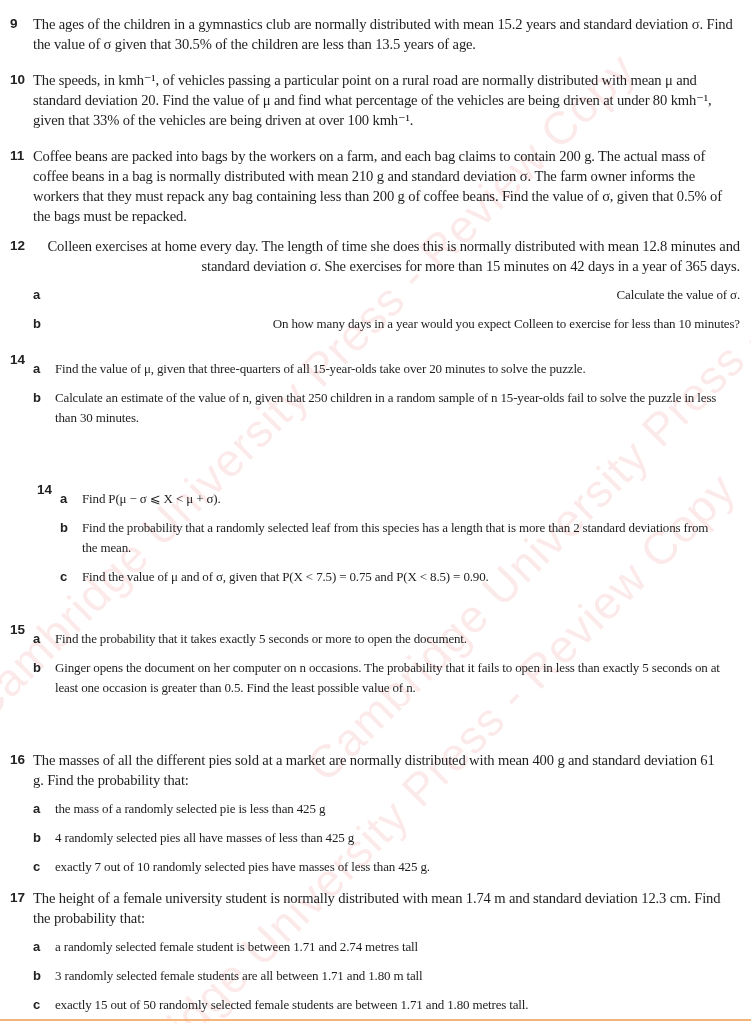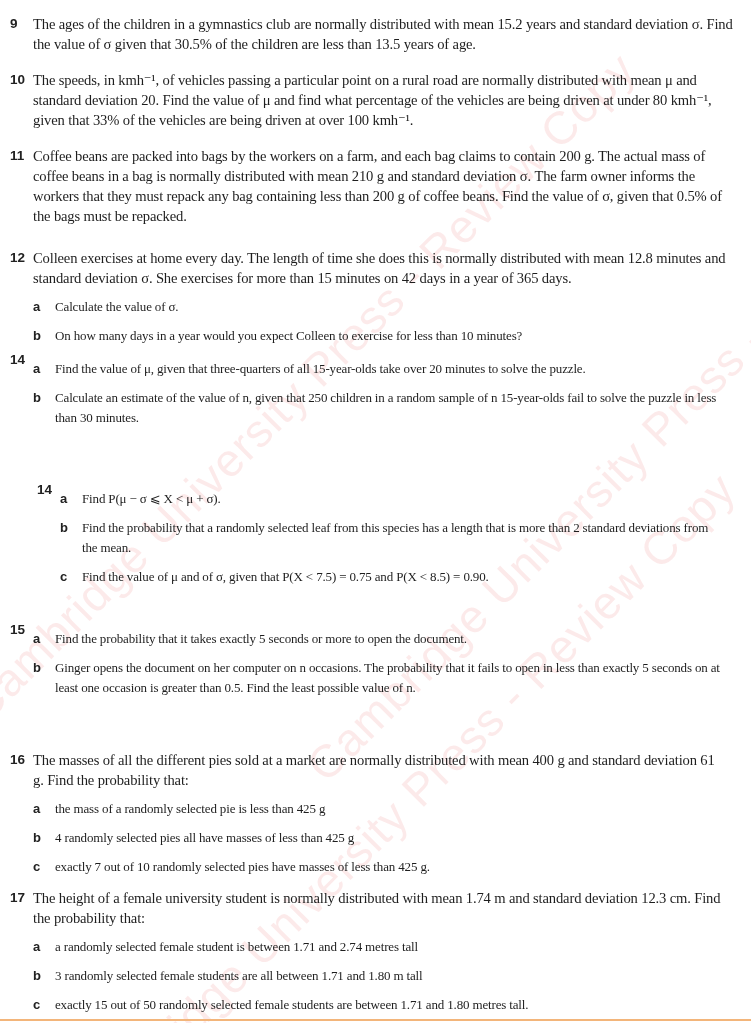"12" div.q { text-align: none -> right; top: 248px -> 236px }
